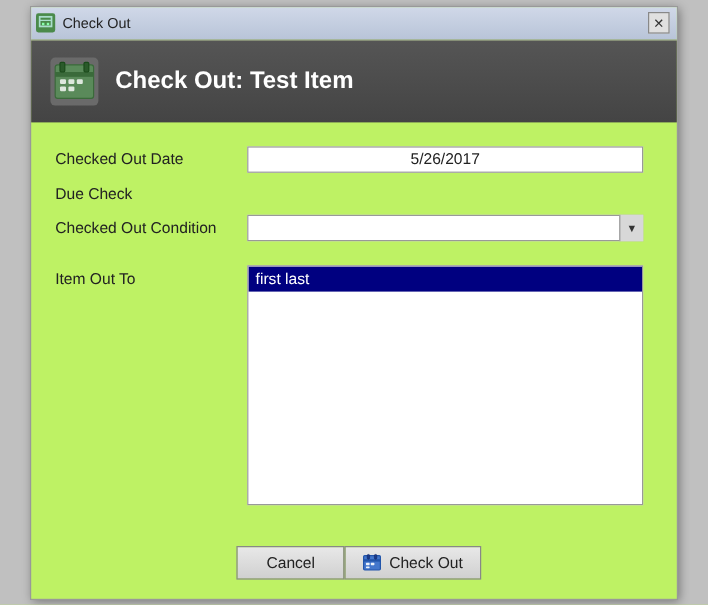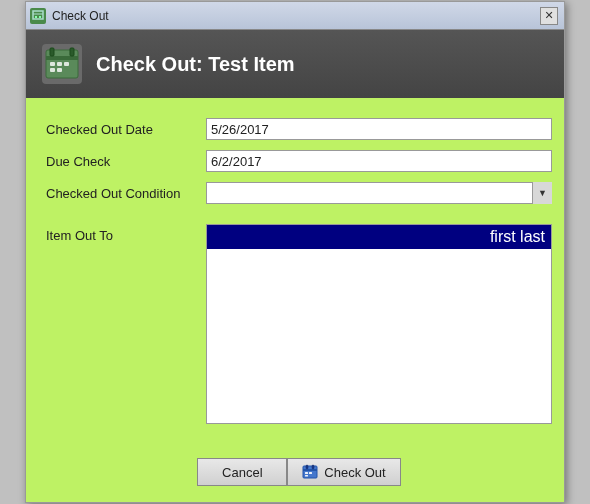"Checked Out Date" .form-area { padding: 20px 12px 10px 20px -> 20px 28px 10px 20px }
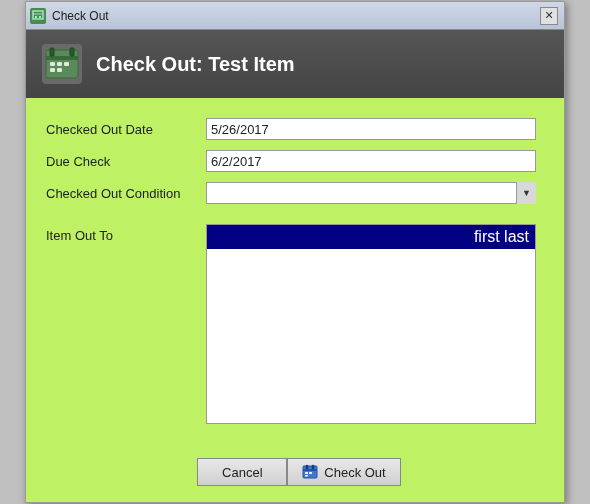"5/26/2017" .form-input { text-align: left -> center }
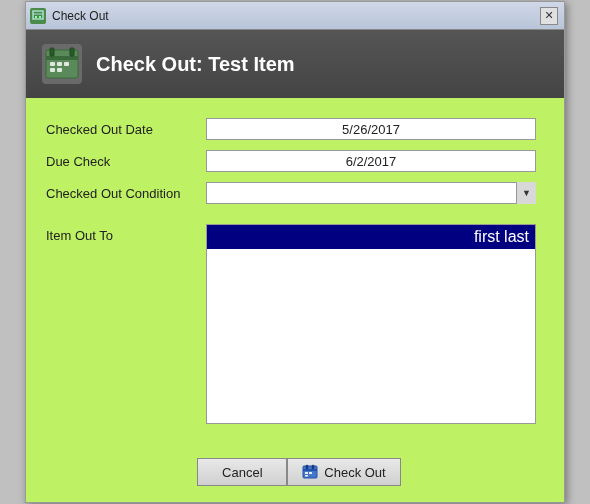"6/2/2017" input.form-input { html: <input> -> none }
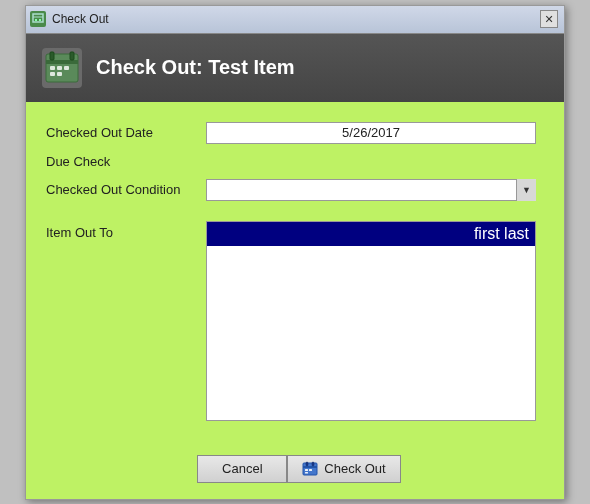"first last" .list-item-selected { font-size: 16px -> 13px; text-align: right -> none }
